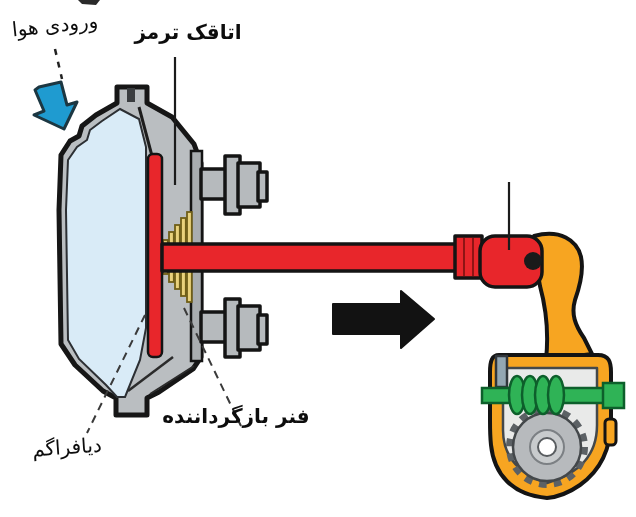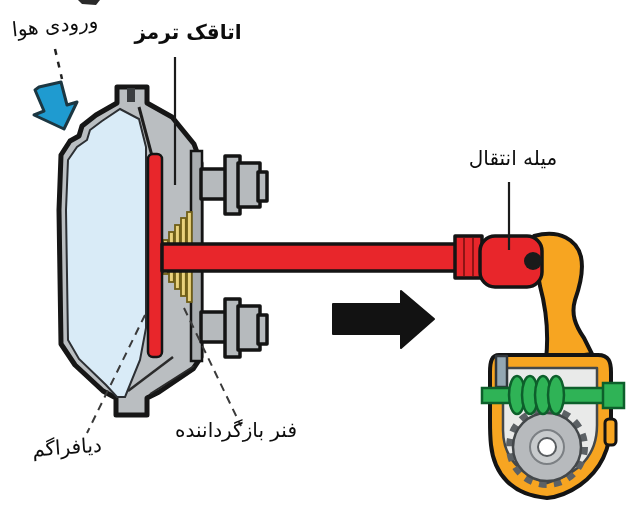"میله انتقال" div.lbl { html: <div>میله انتقال</div> -> none }
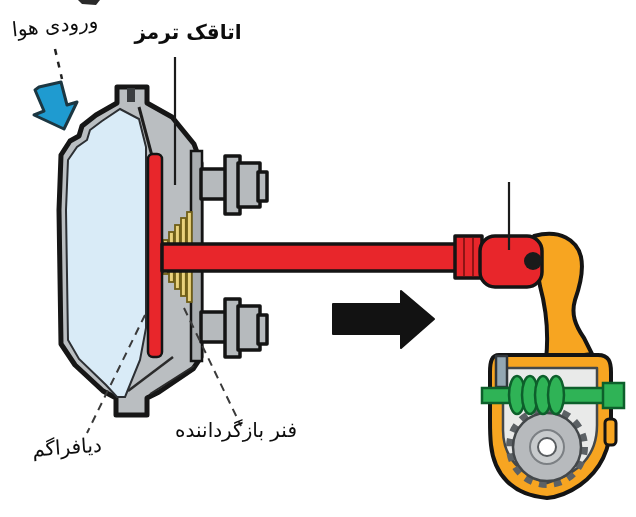"فنر بازگرداننده" .lbl-spring { font-weight: none -> bold; top: 418px -> 404px }
